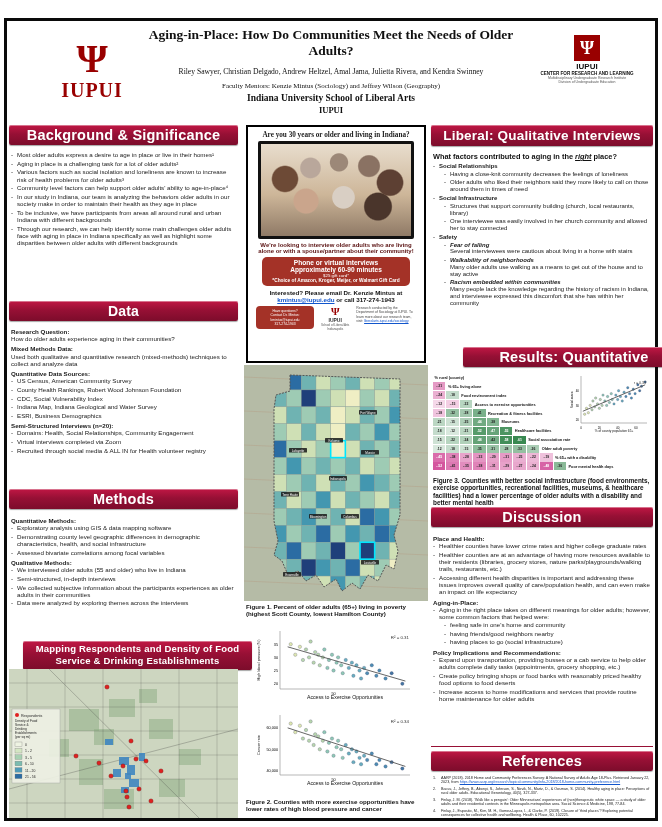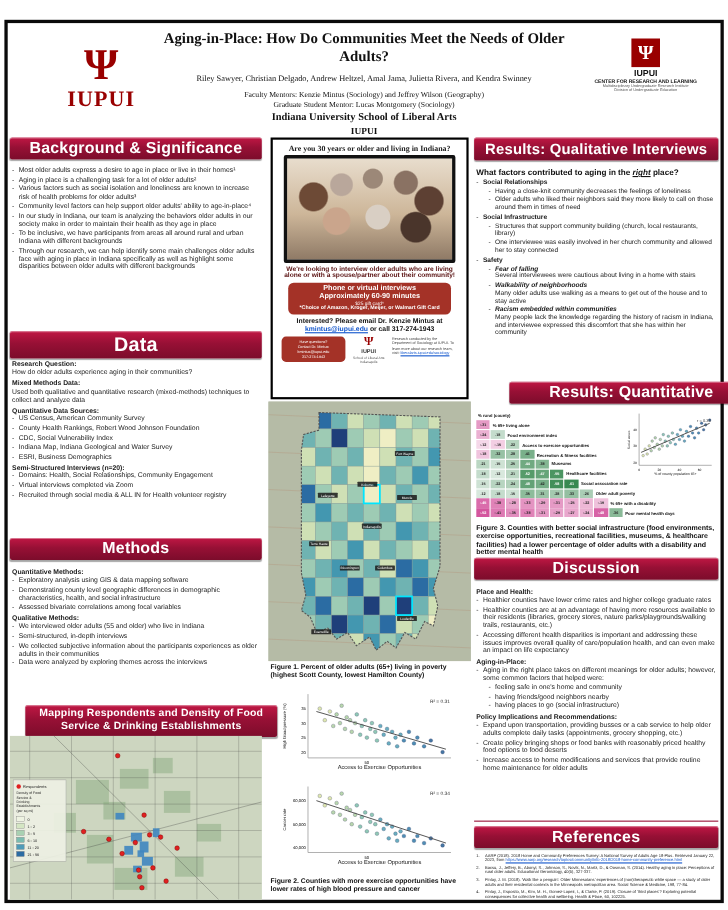"Graduate Student Mentor: Lucas" div.sub { html: <div>Graduate Student Mentor: Lucas Montgomery (Sociology)</div> -> none }
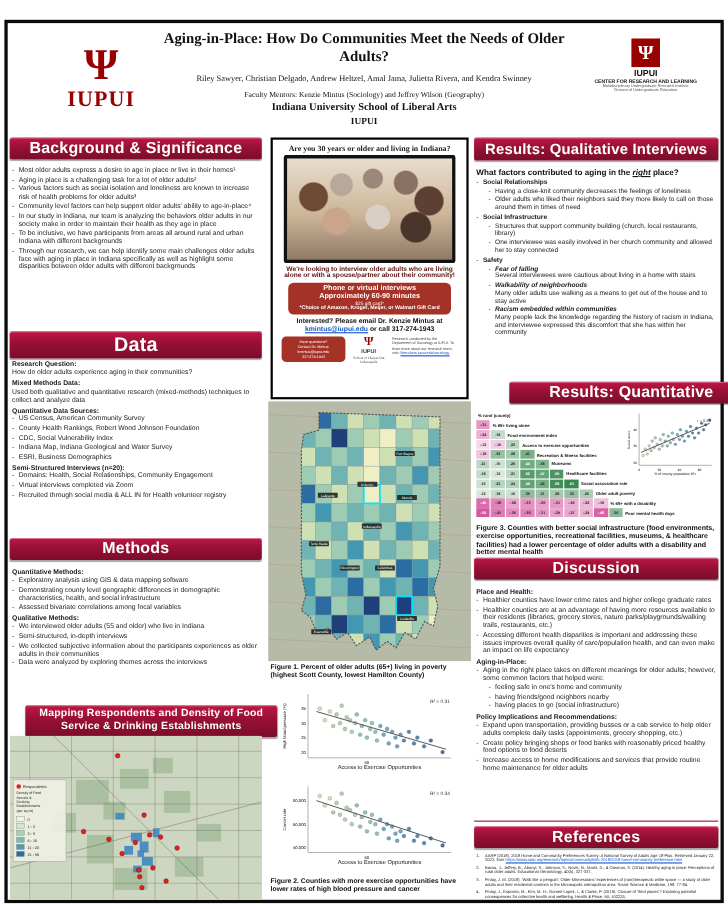"Results: Qualitative Interviews" div.hdr { text: Results -> Liberal }
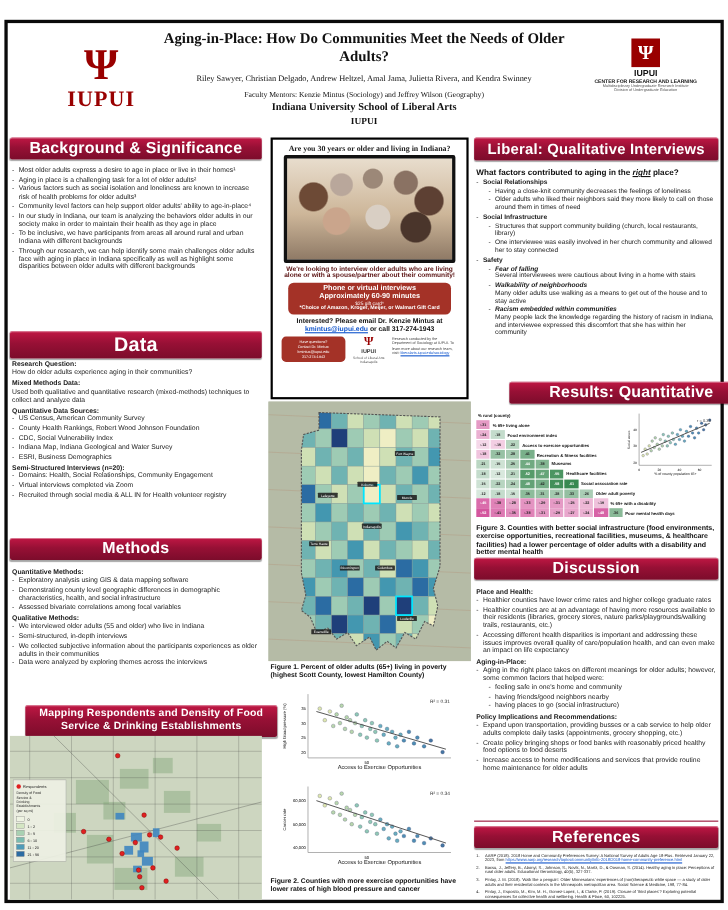"Data" div.hdr { font-size: 18px -> 14px }
